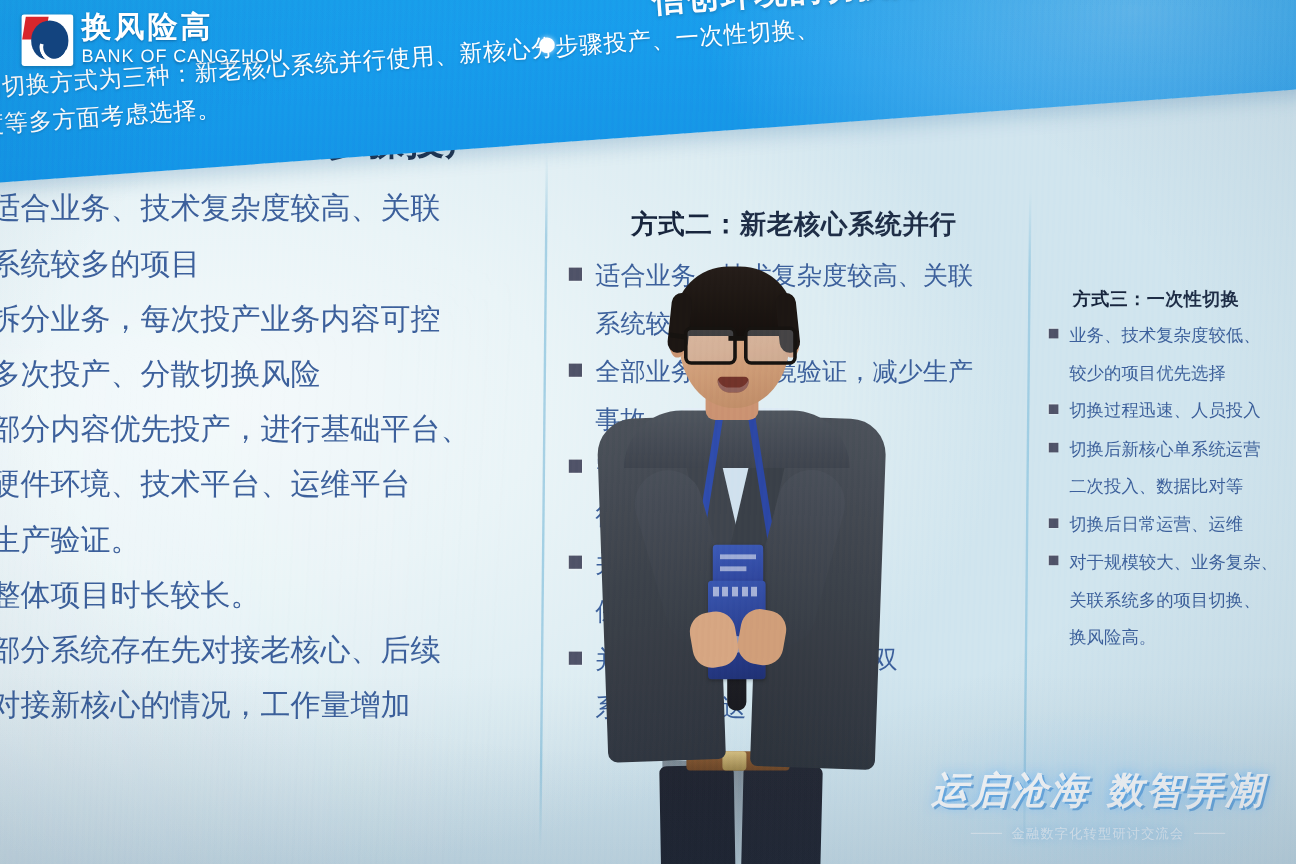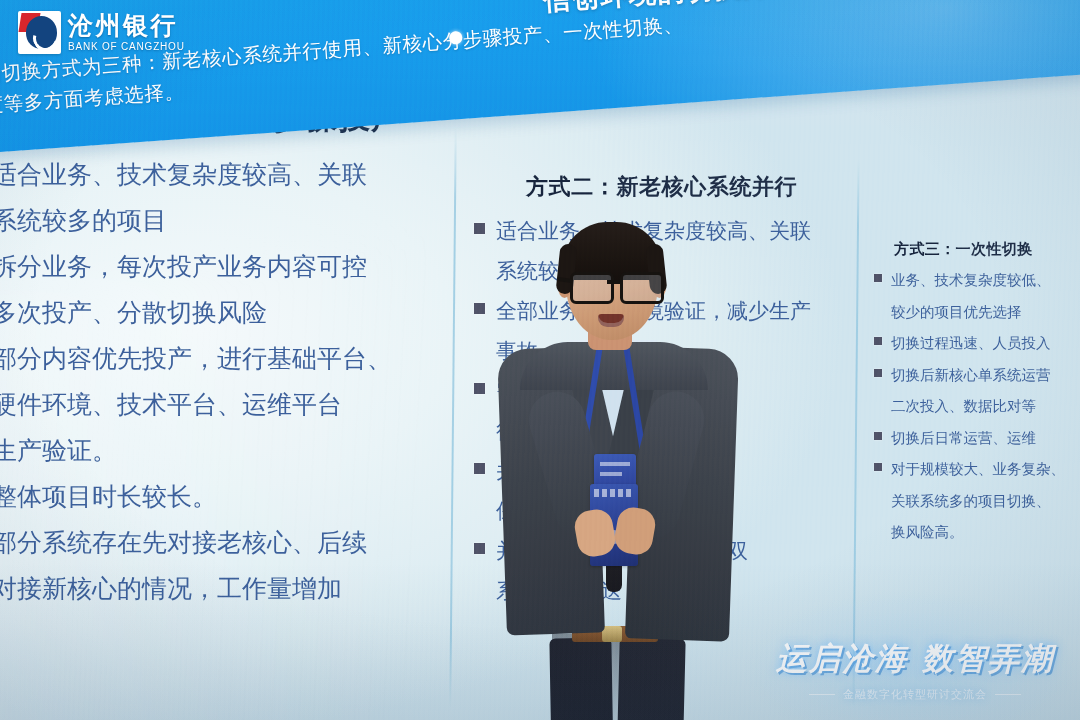"沧州银行" span.logo-cn { text: 沧州银行 -> 换风险高 }
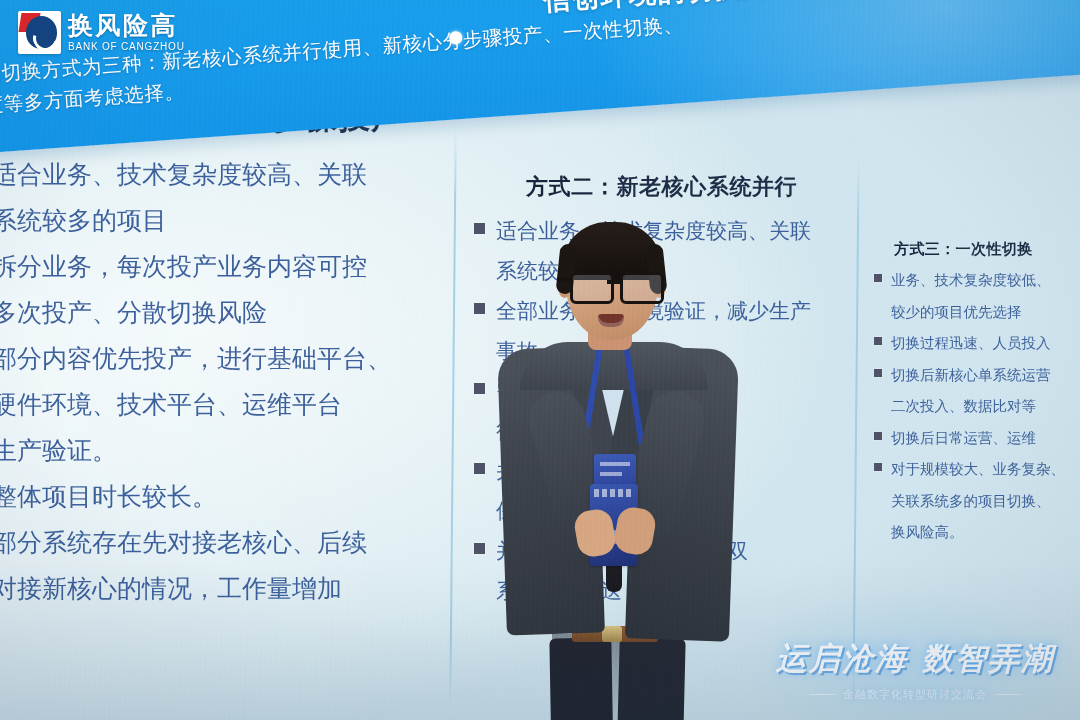"BANK OF CANGZHOU" .logo-en { font-size: 10px -> 15px }
